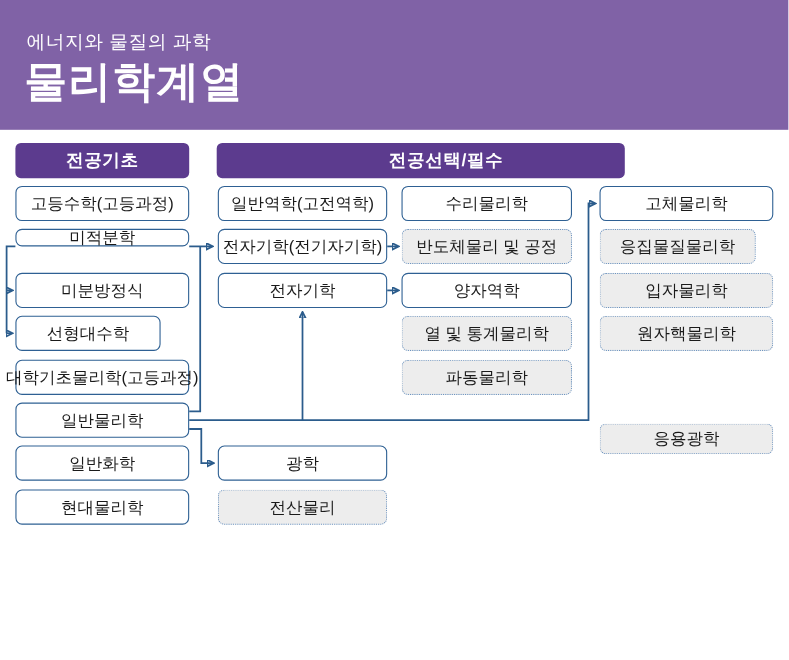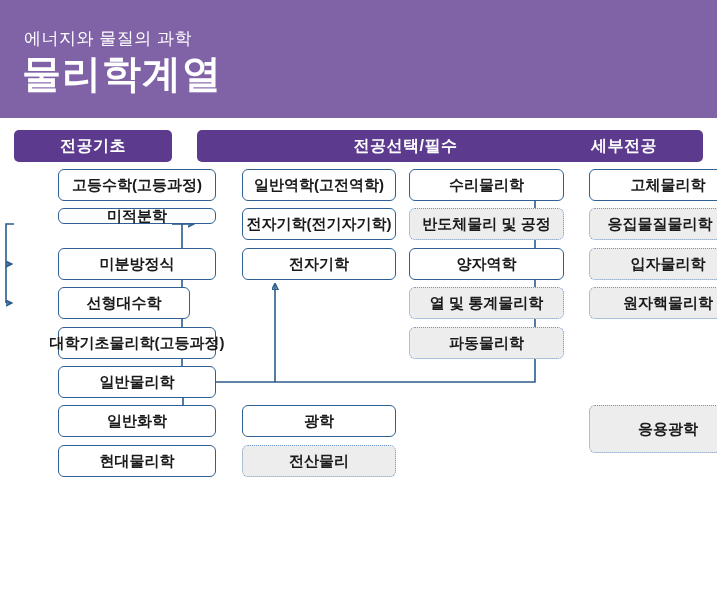"세부전공" div.col-header { html: <div>세부전공</div> -> none }
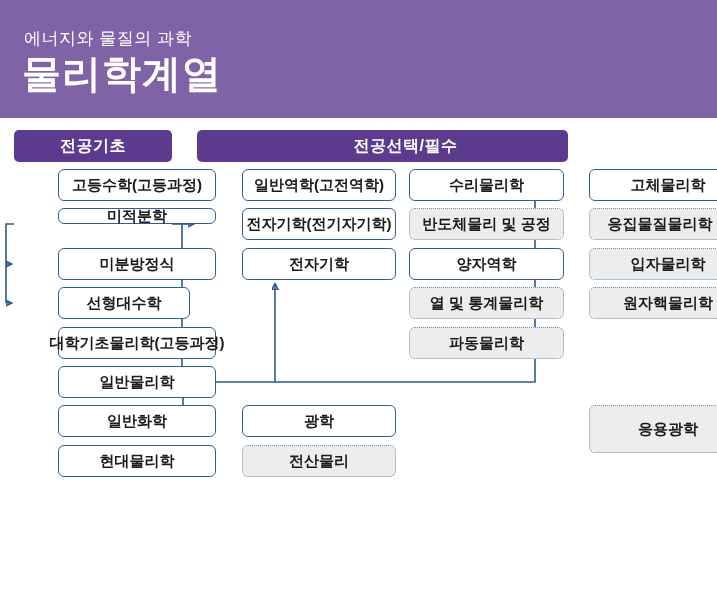"고등수학(고등과정)" .box { font-weight: 700 -> 400; margin-left: 44px -> none }
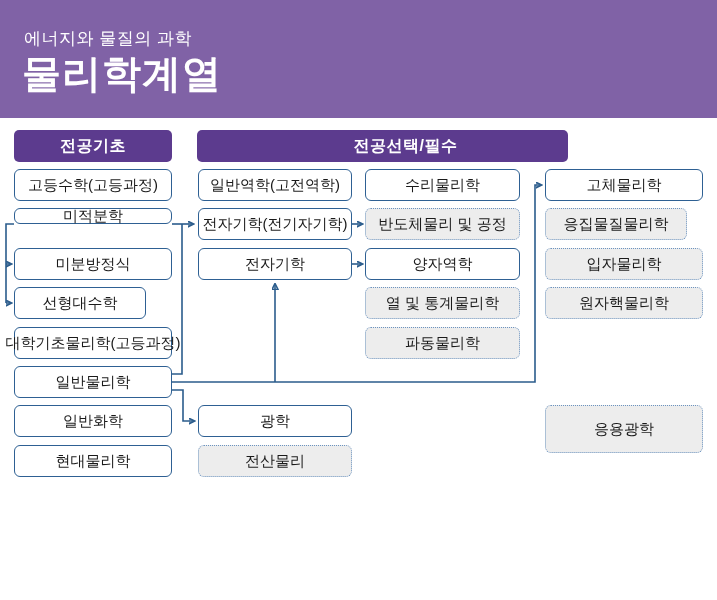"응용광학" div.box { height: 48px -> 28px; top: 405px -> 385px }
